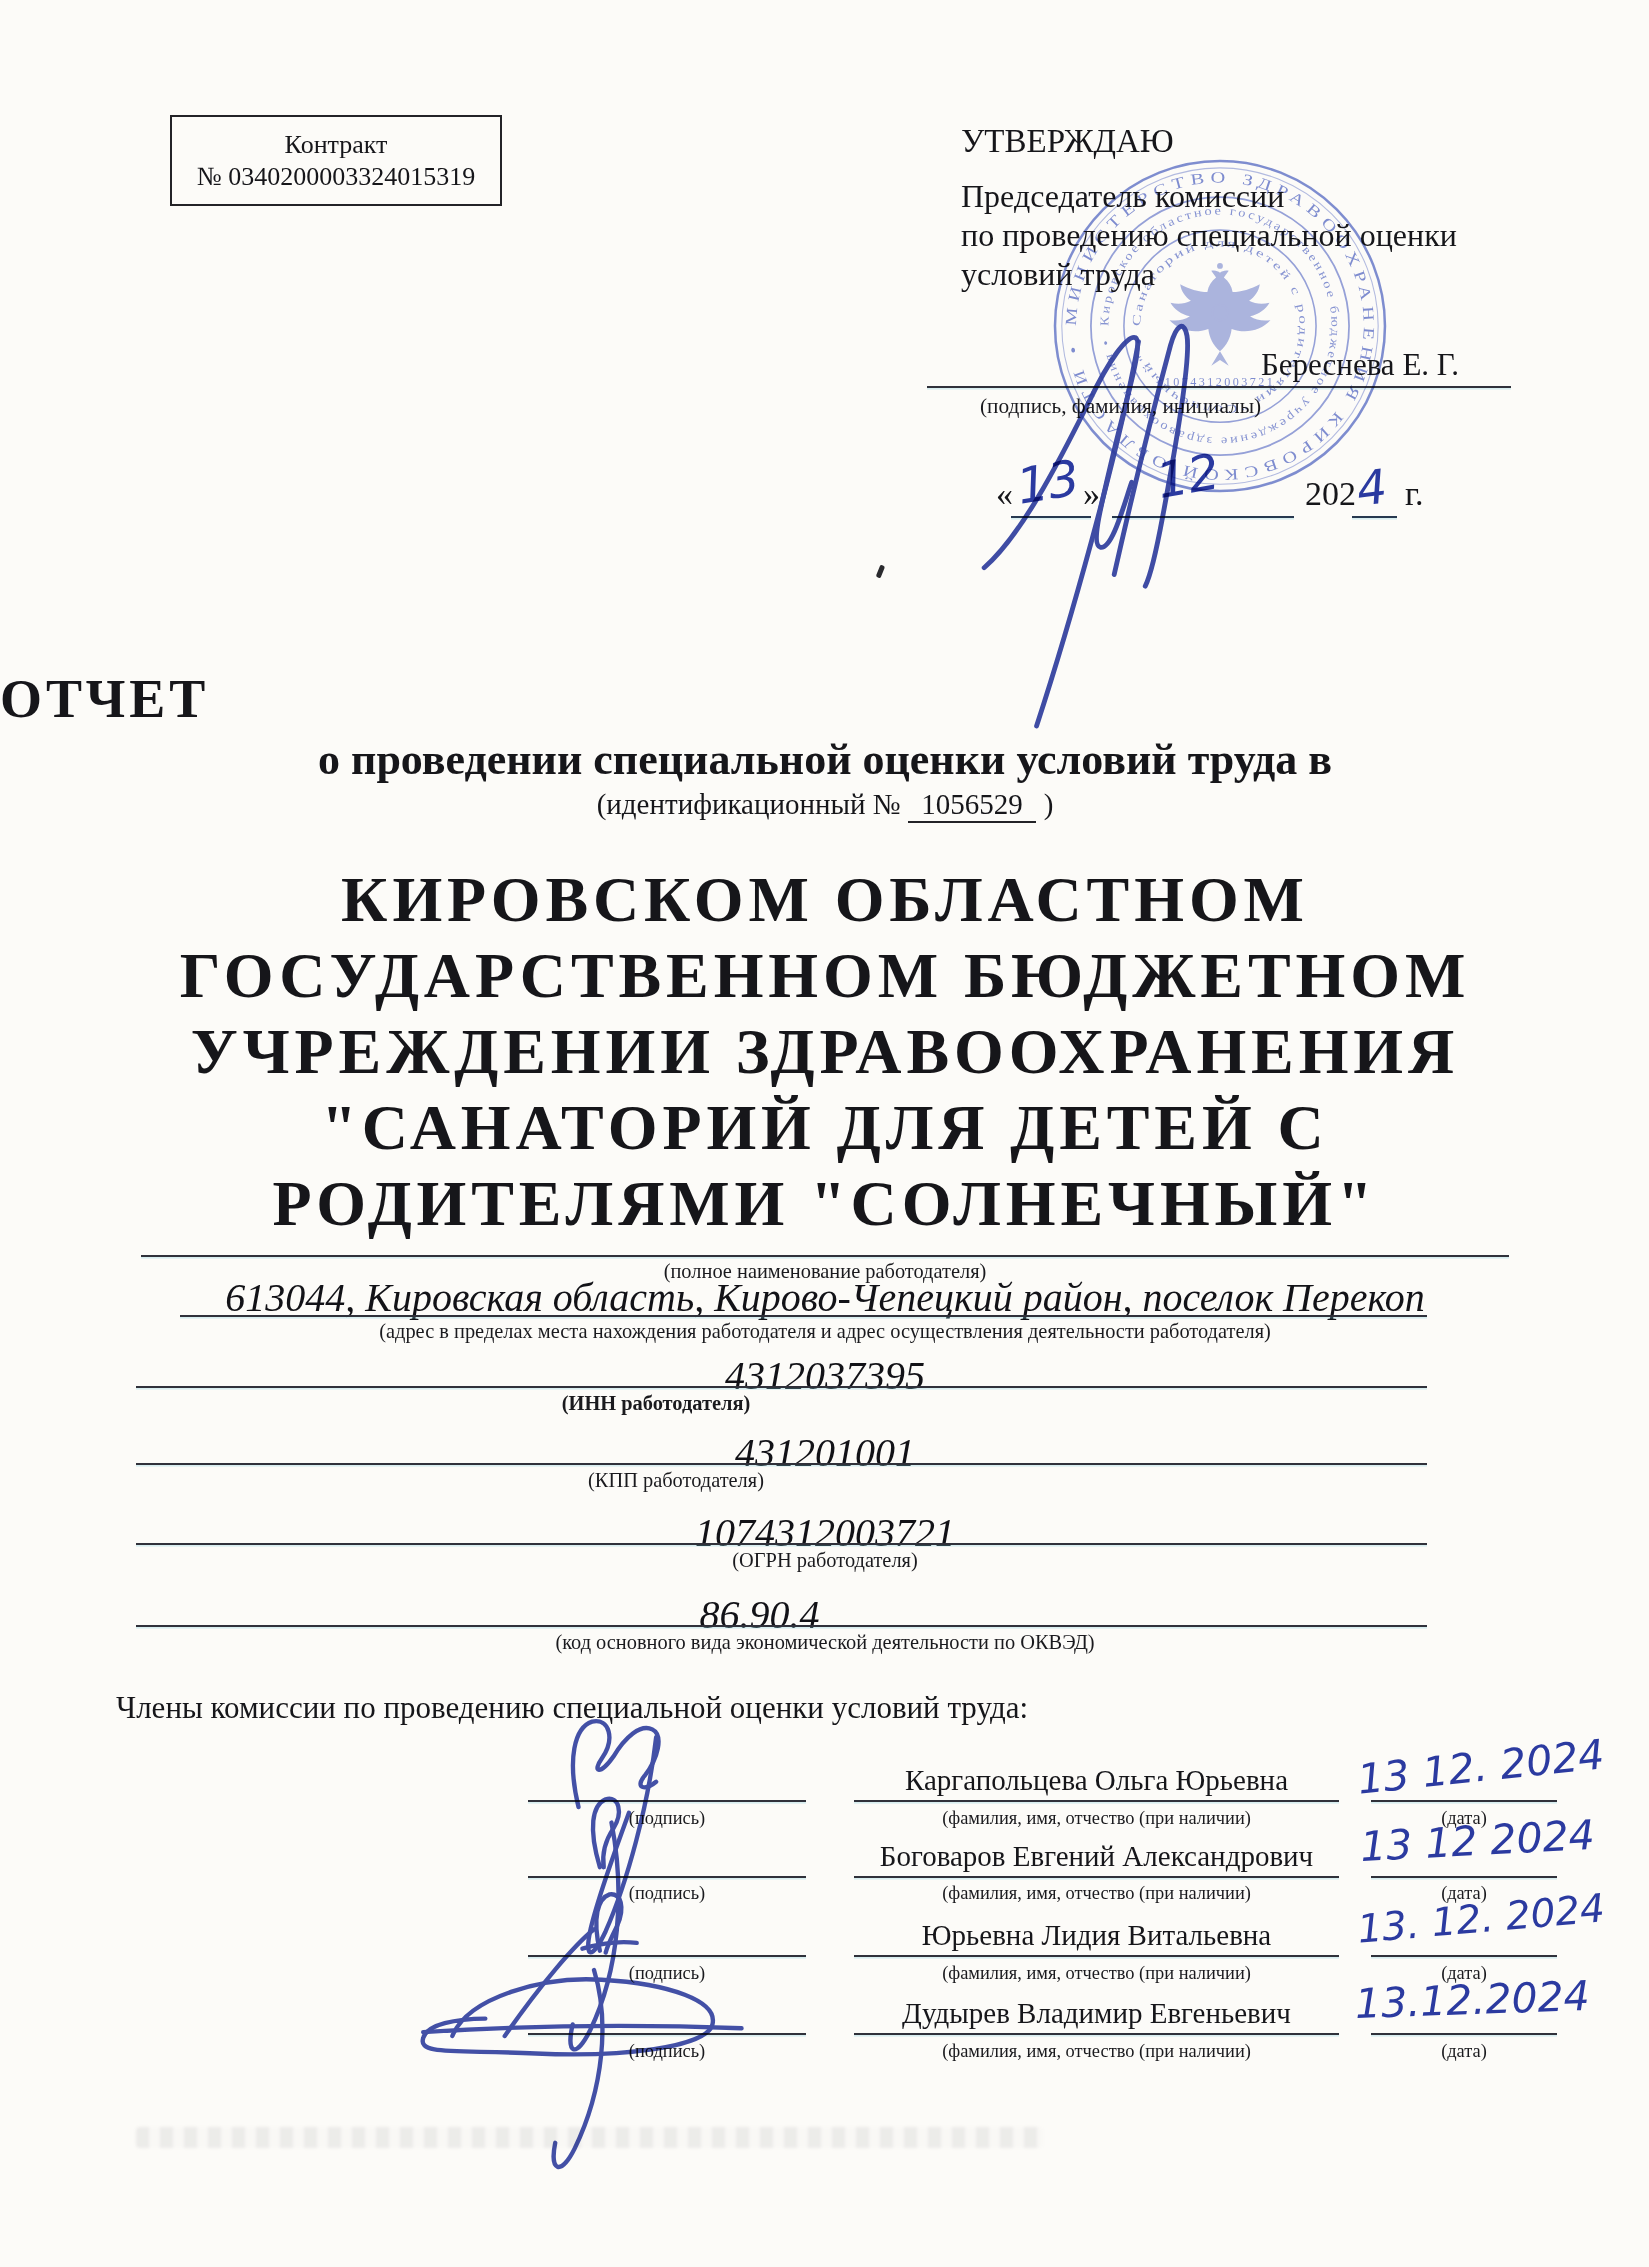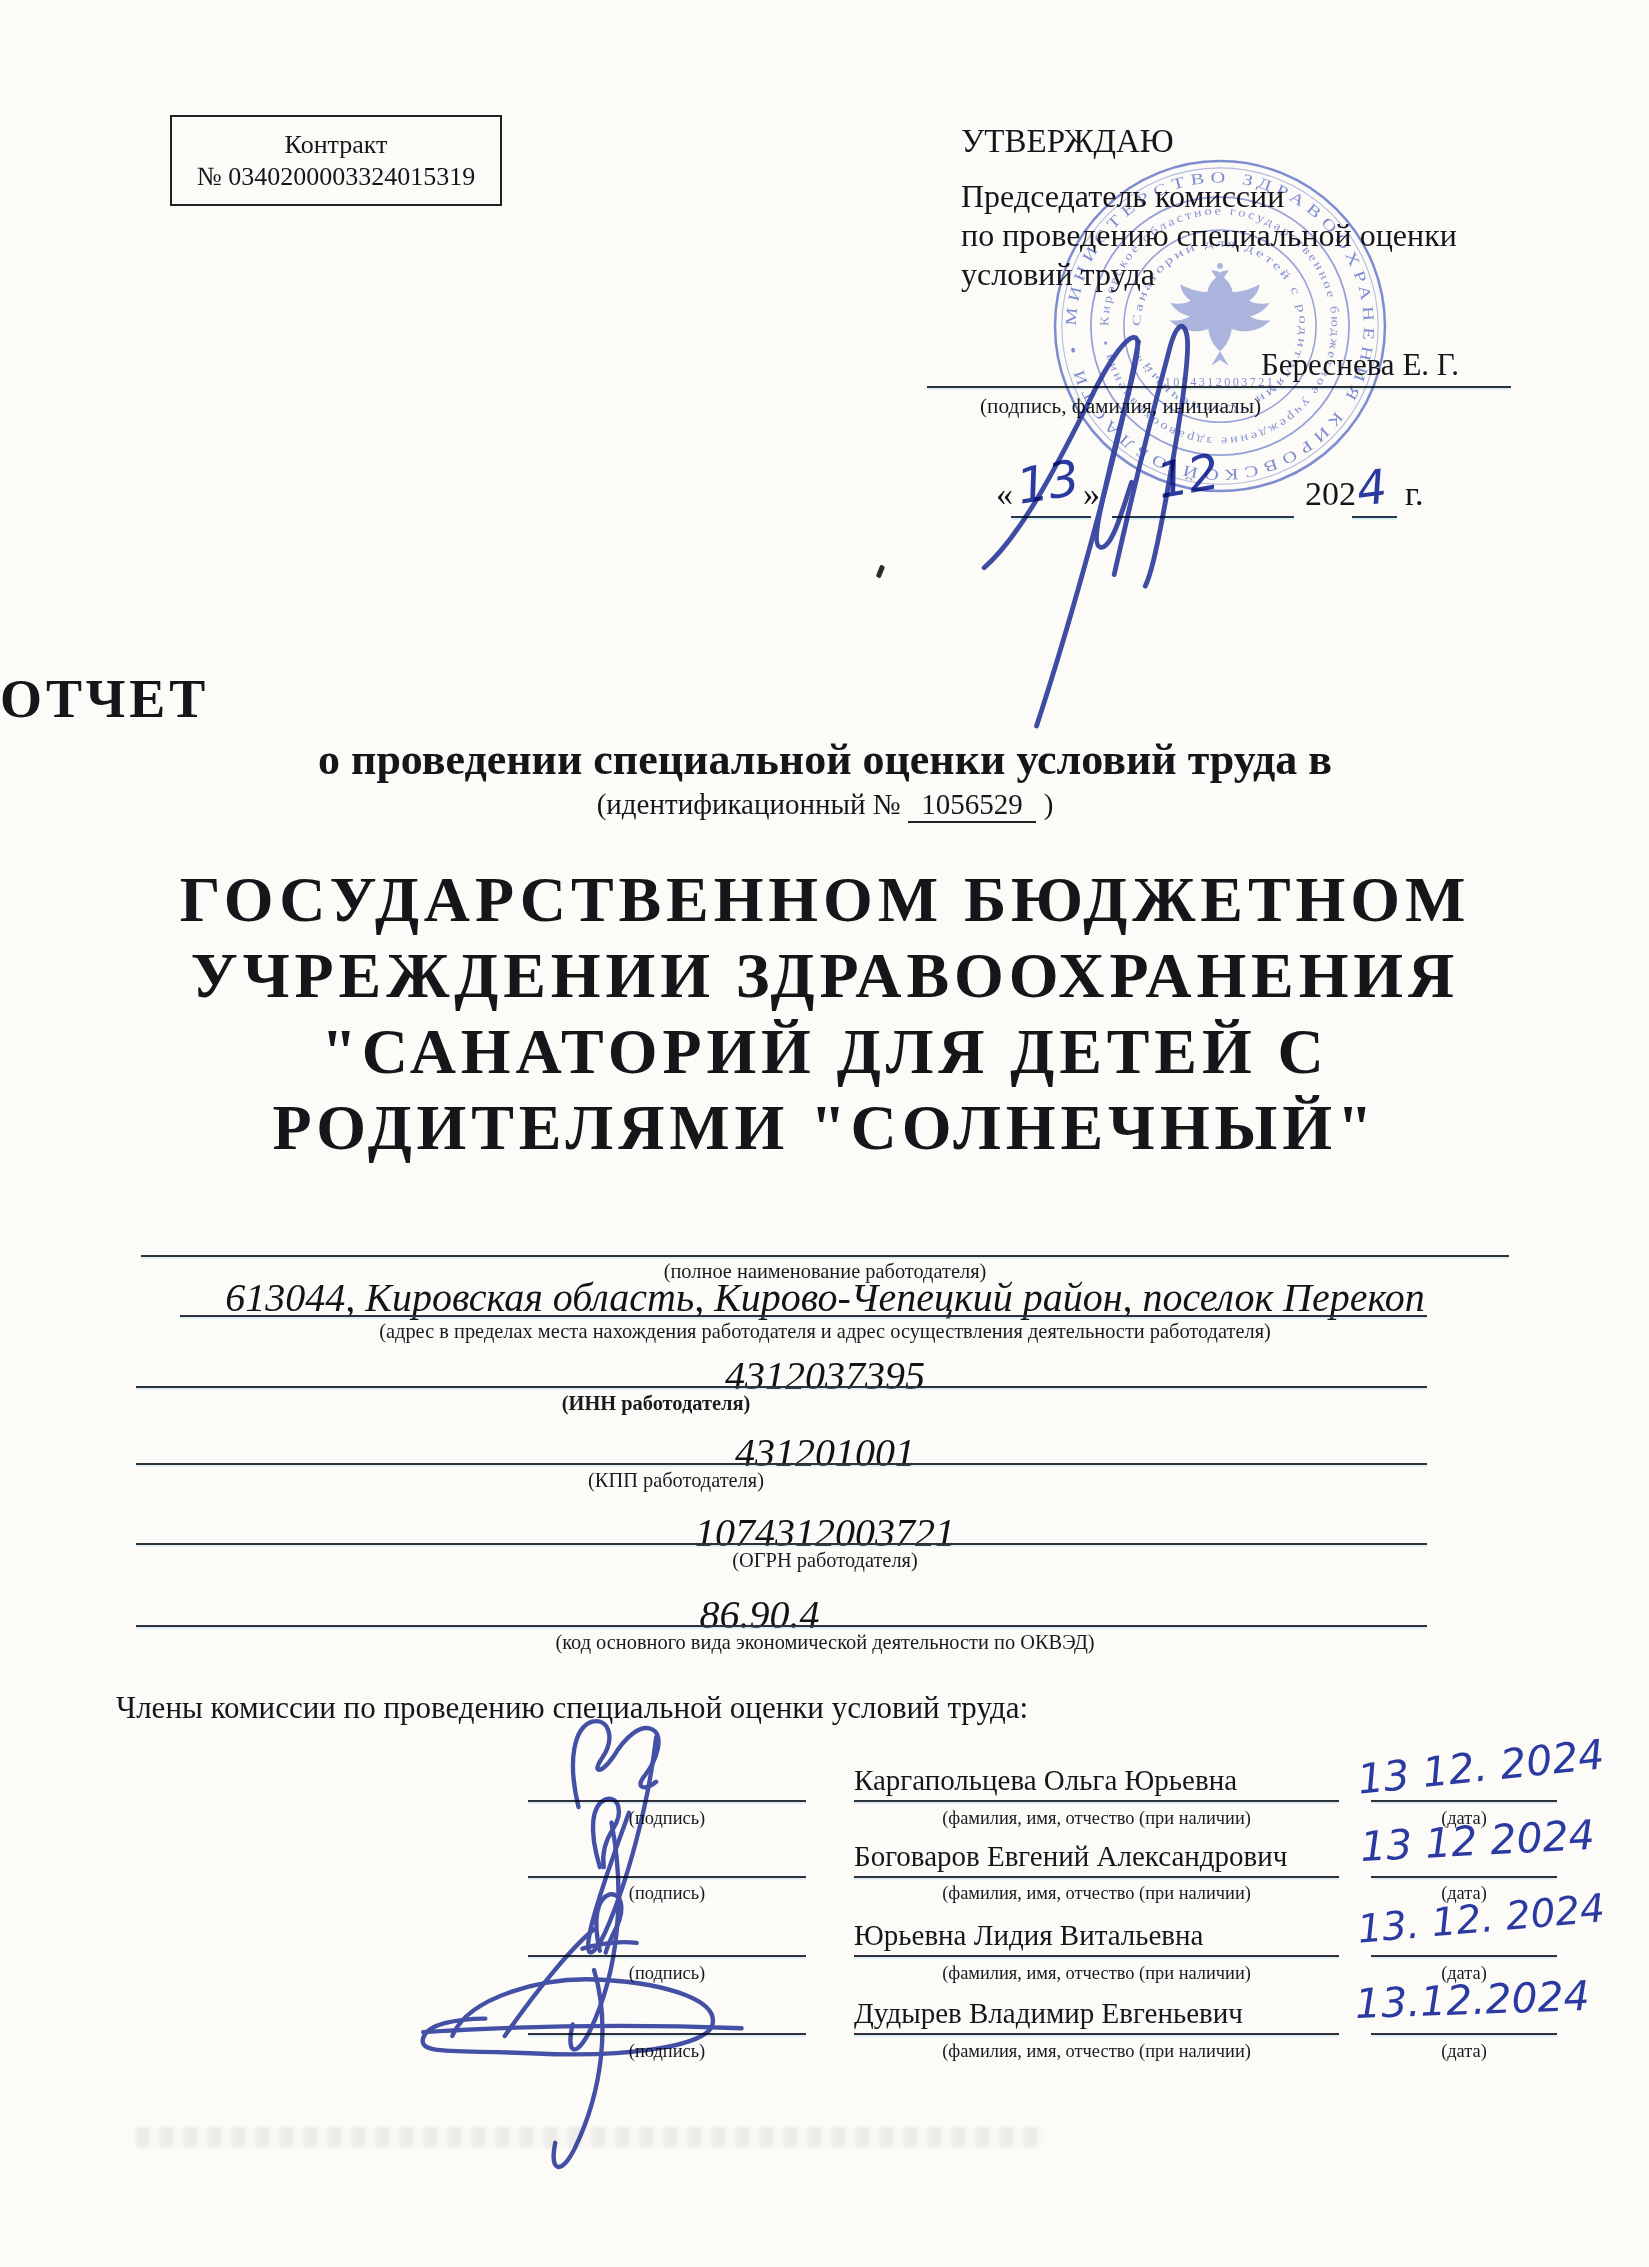"КИРОВСКОМ ОБЛАСТНОМ" div { html: none -> <div>КИРОВСКОМ ОБЛАСТНОМ</div> }
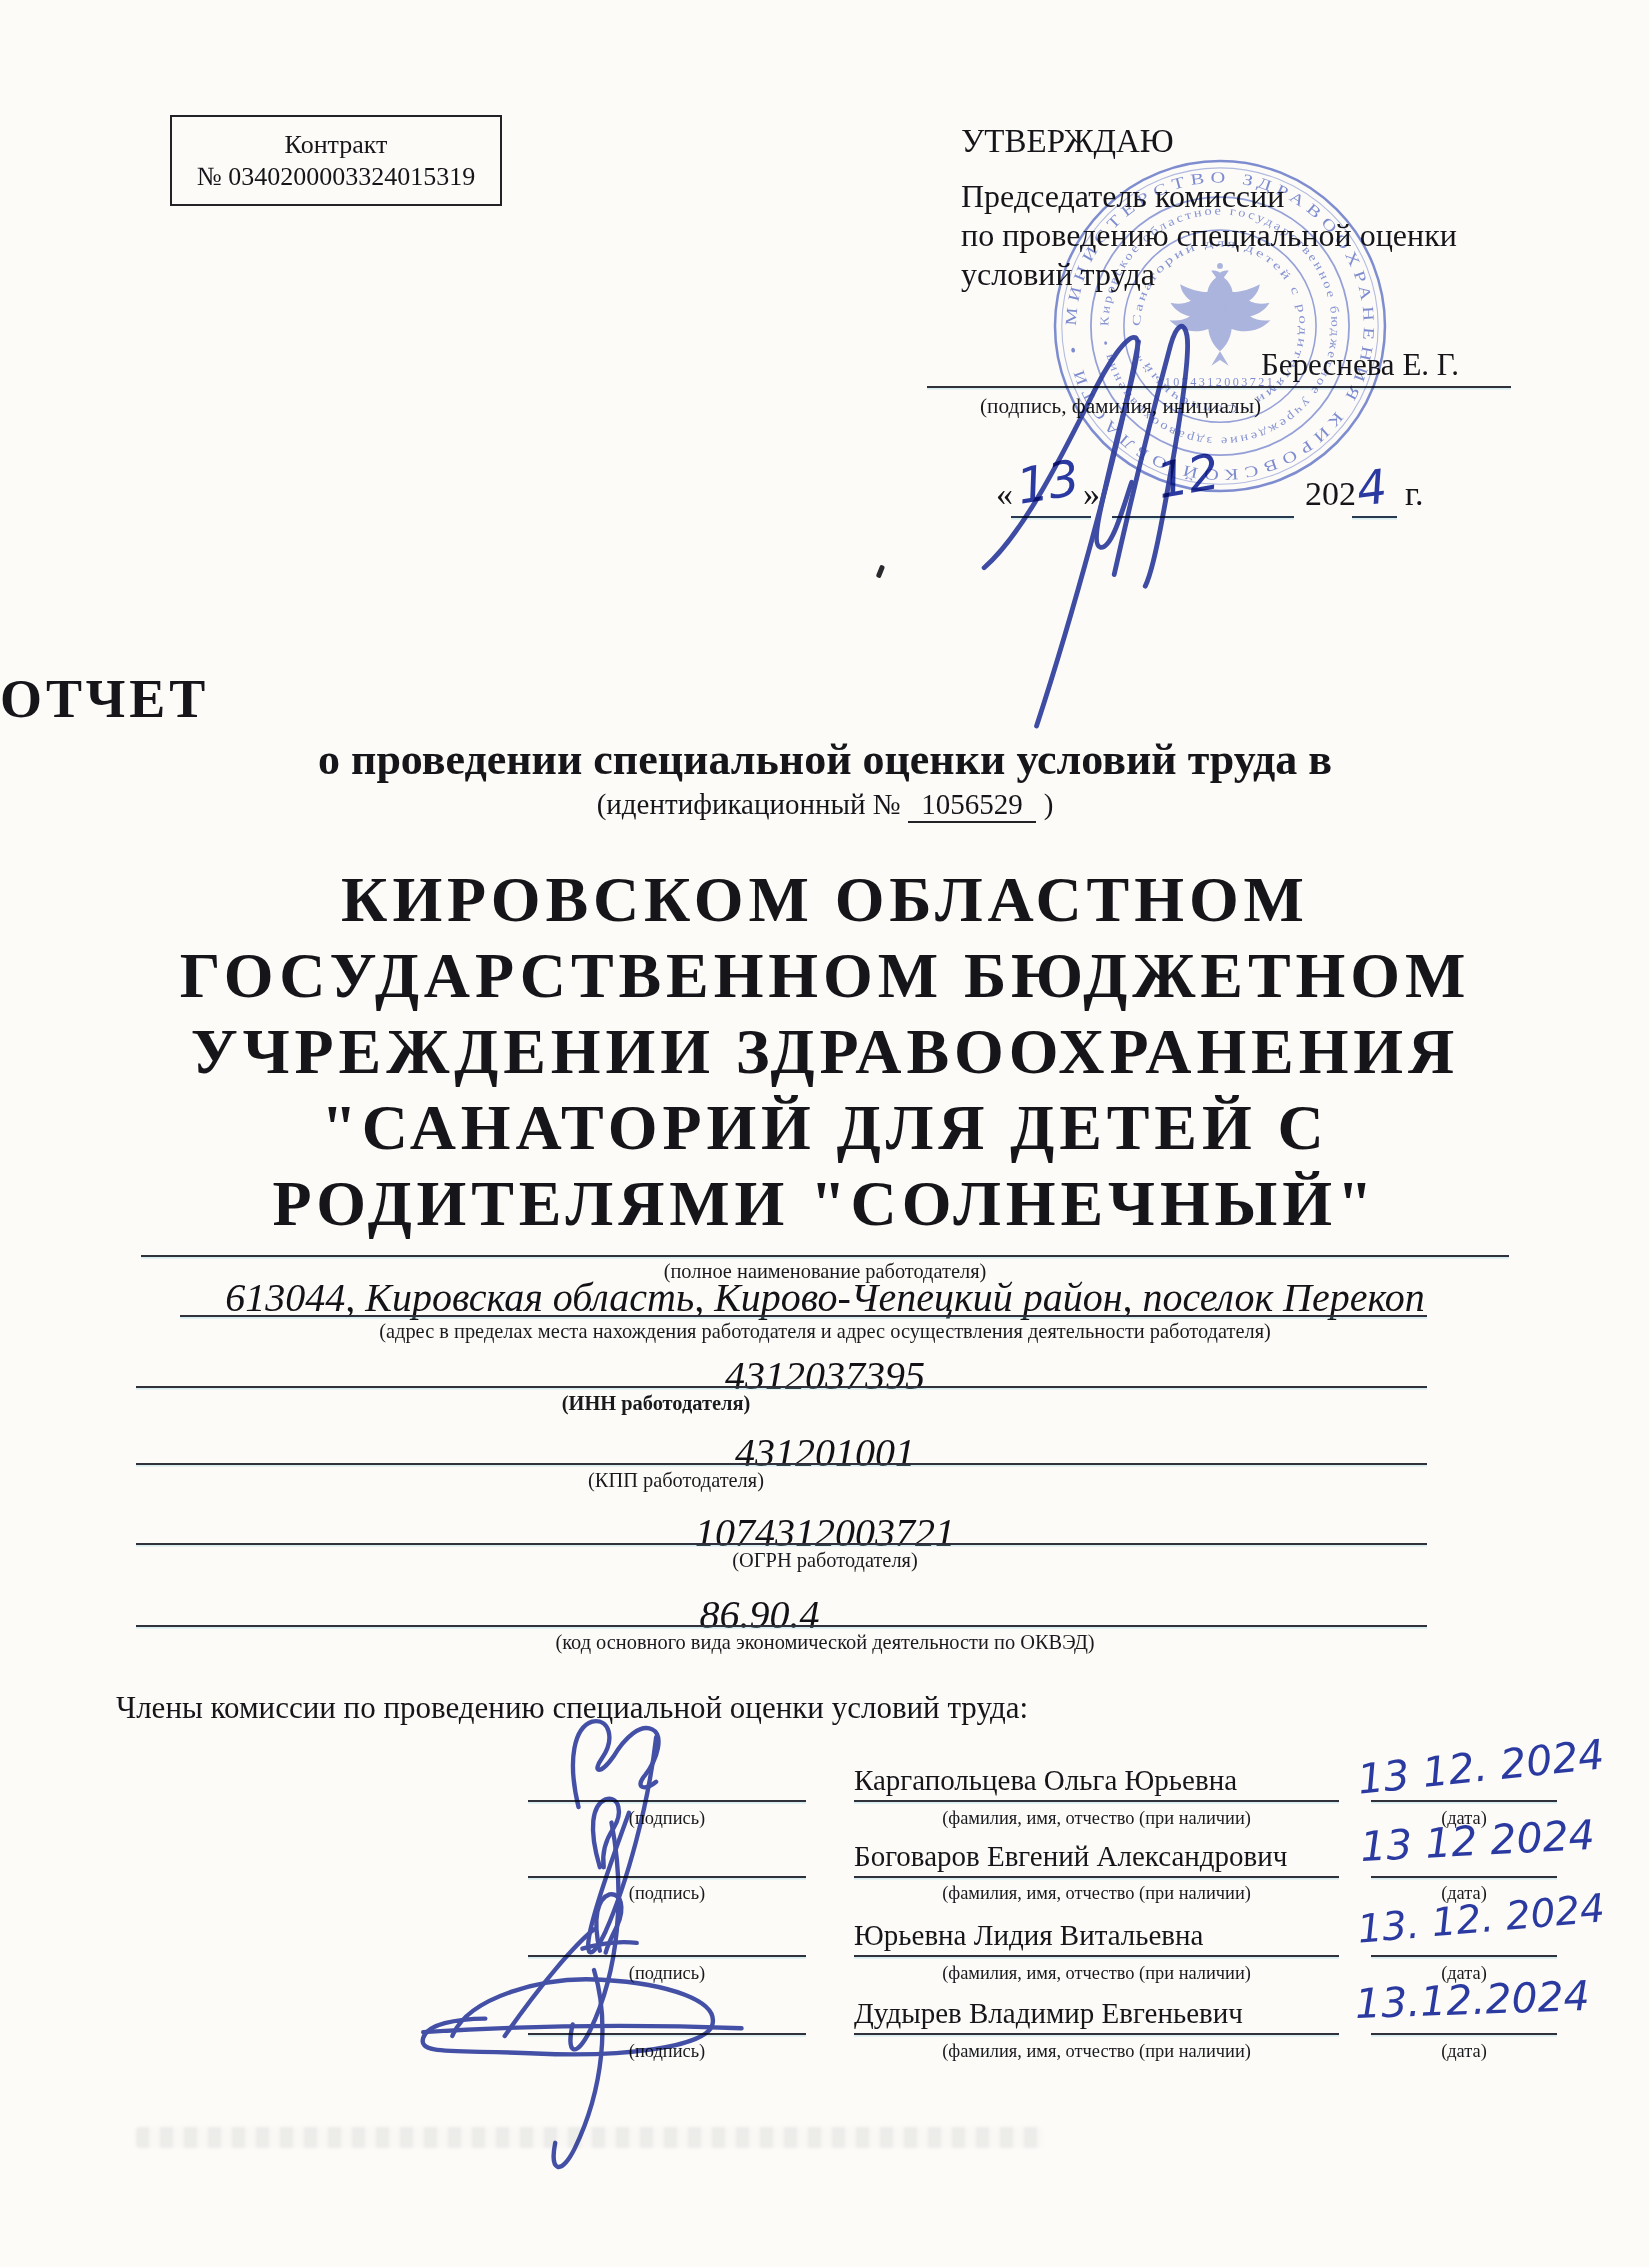"Каргапольцева Ольга Юрьевна" .name { text-align: none -> center }
